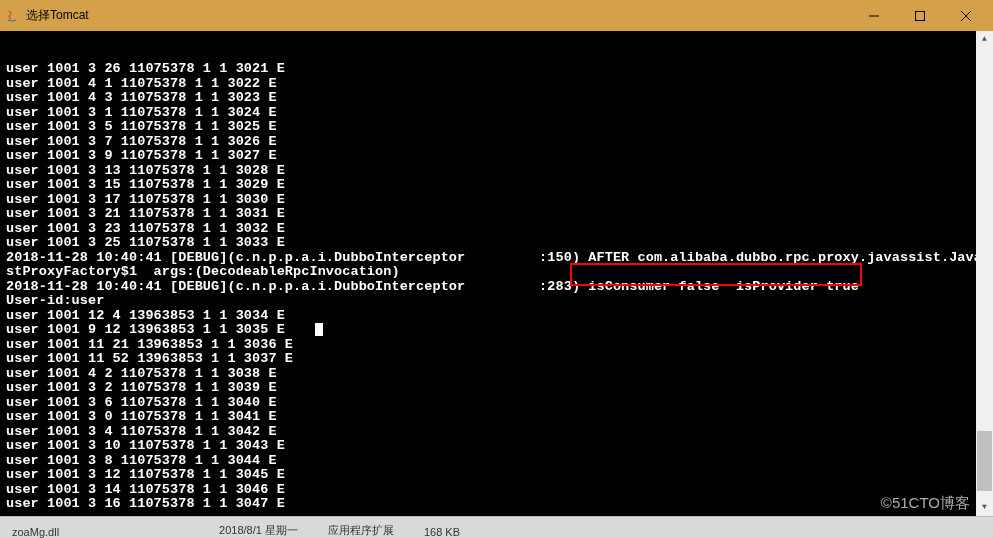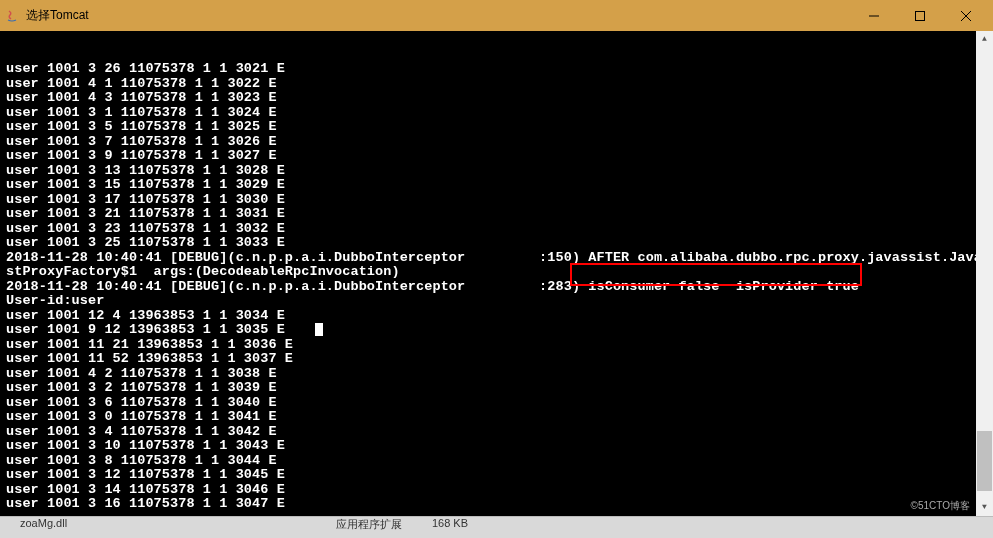"©51CTO博客" .watermark { font-size: 10px -> 15px }
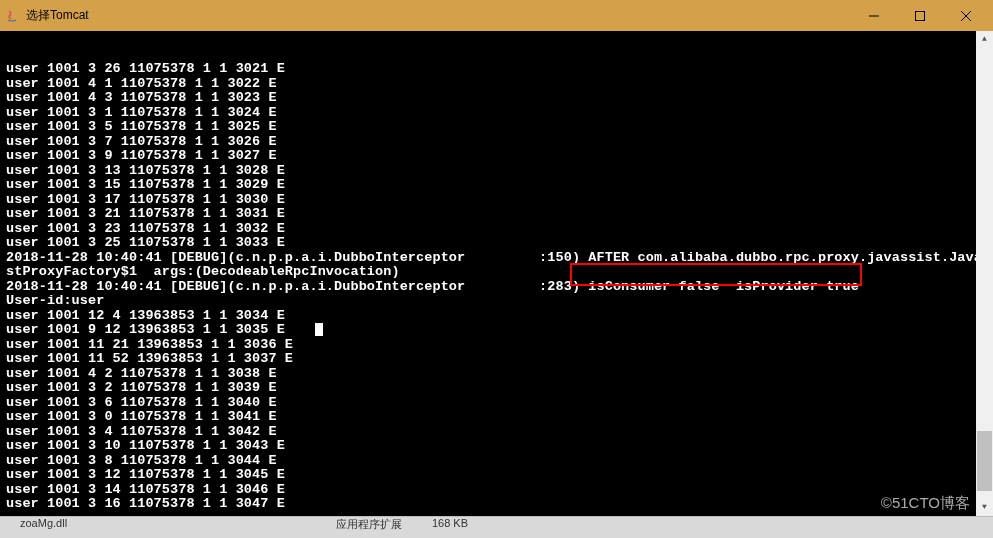"zoaMg.dll" .status-bar { align-items: flex-start -> flex-end; padding: 0 20px -> 0 12px }
